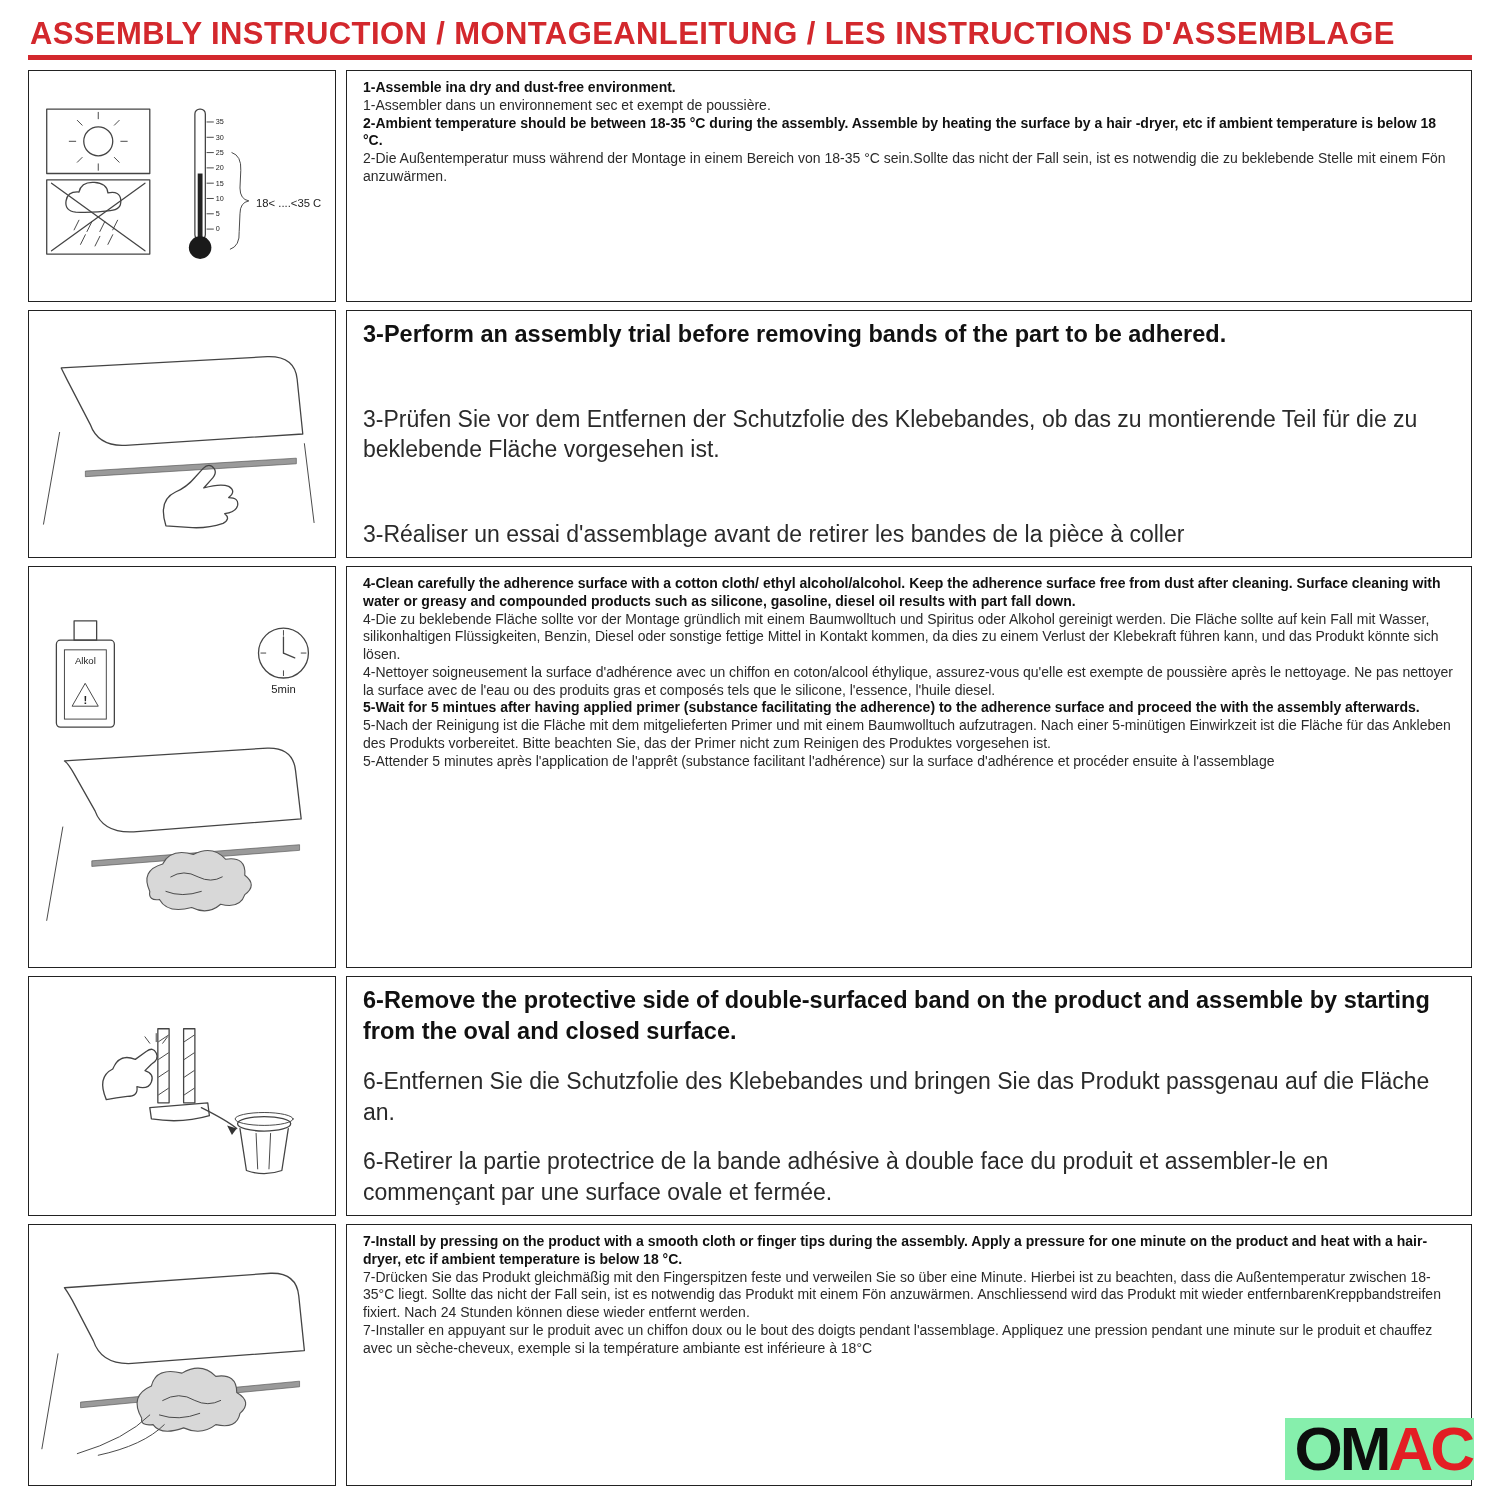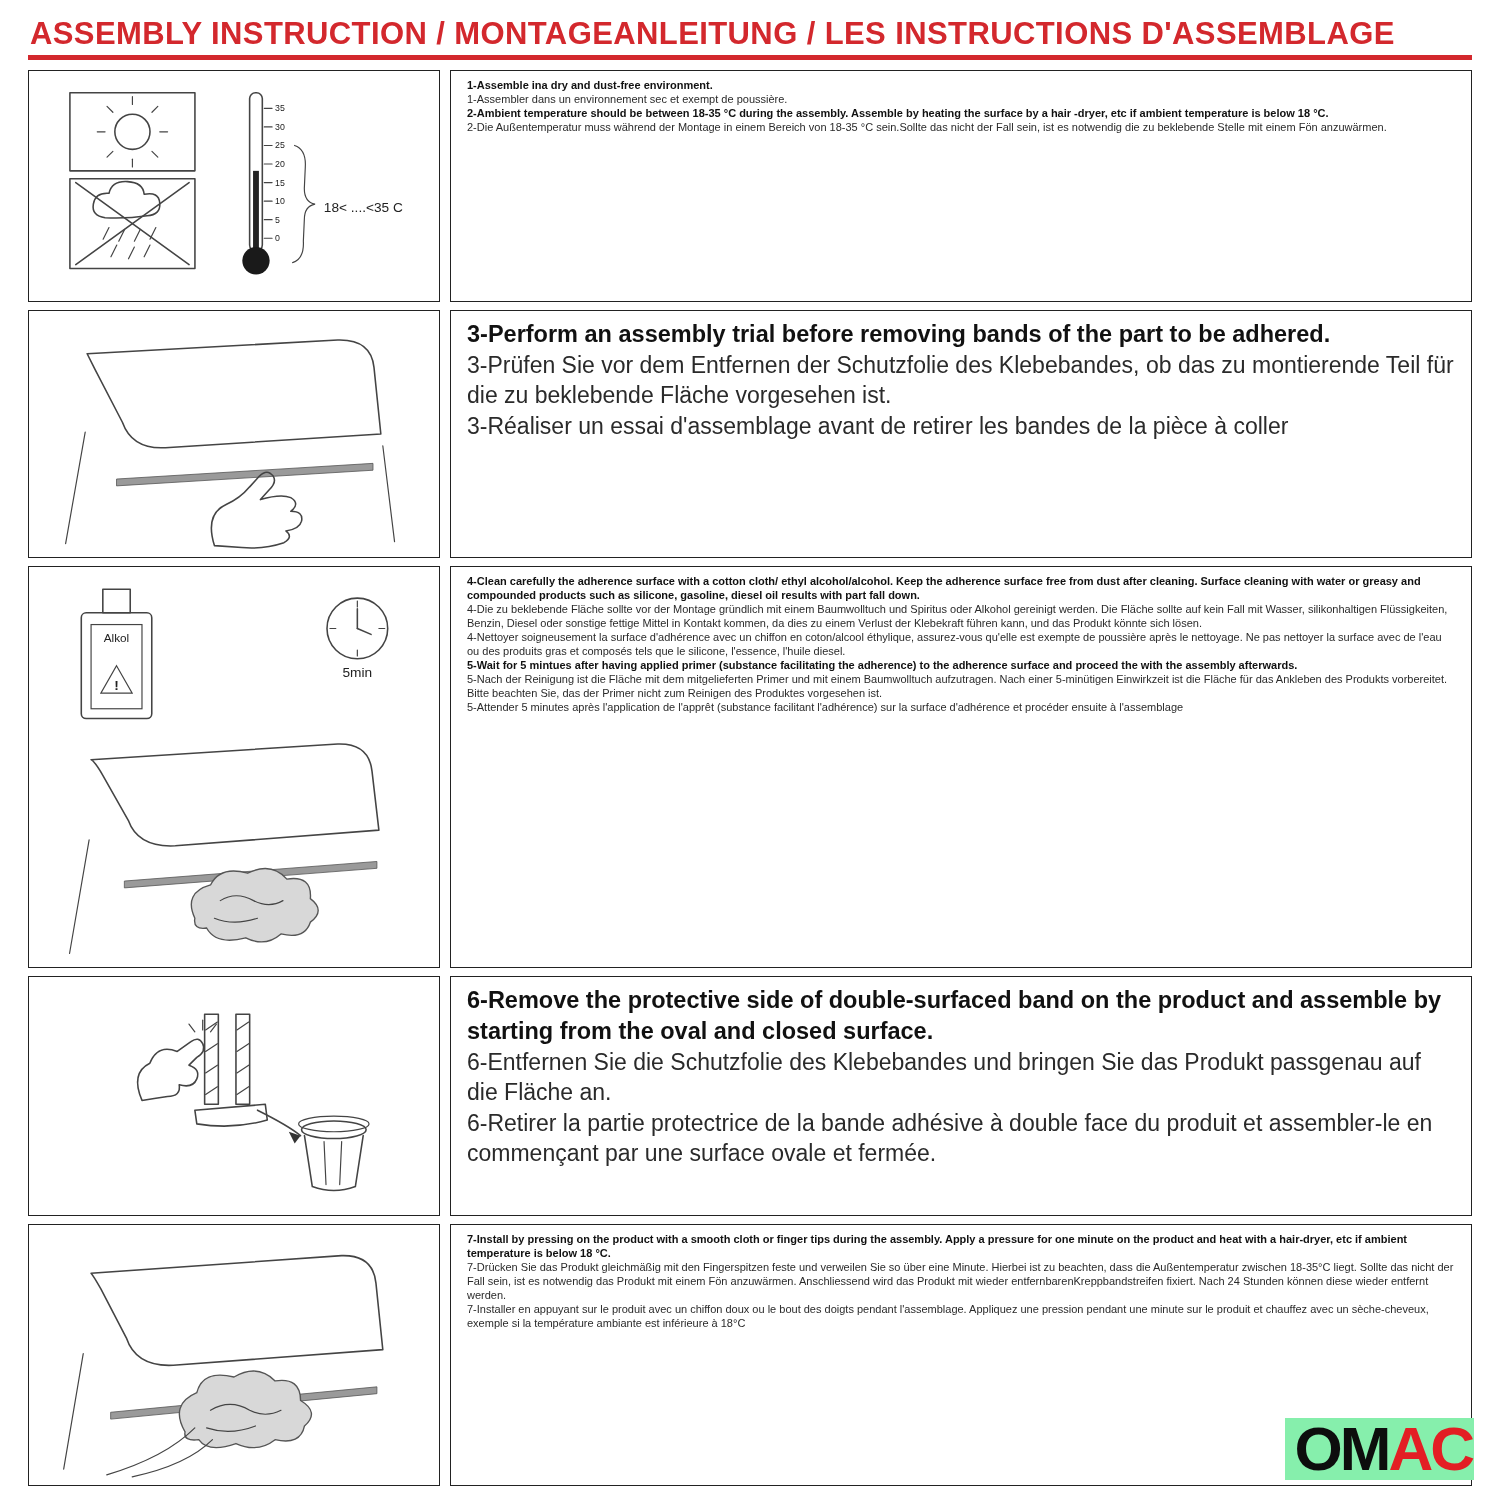"1-Assemble ina dry and dust-free" .textbox p { font-size: 11px -> 14px }
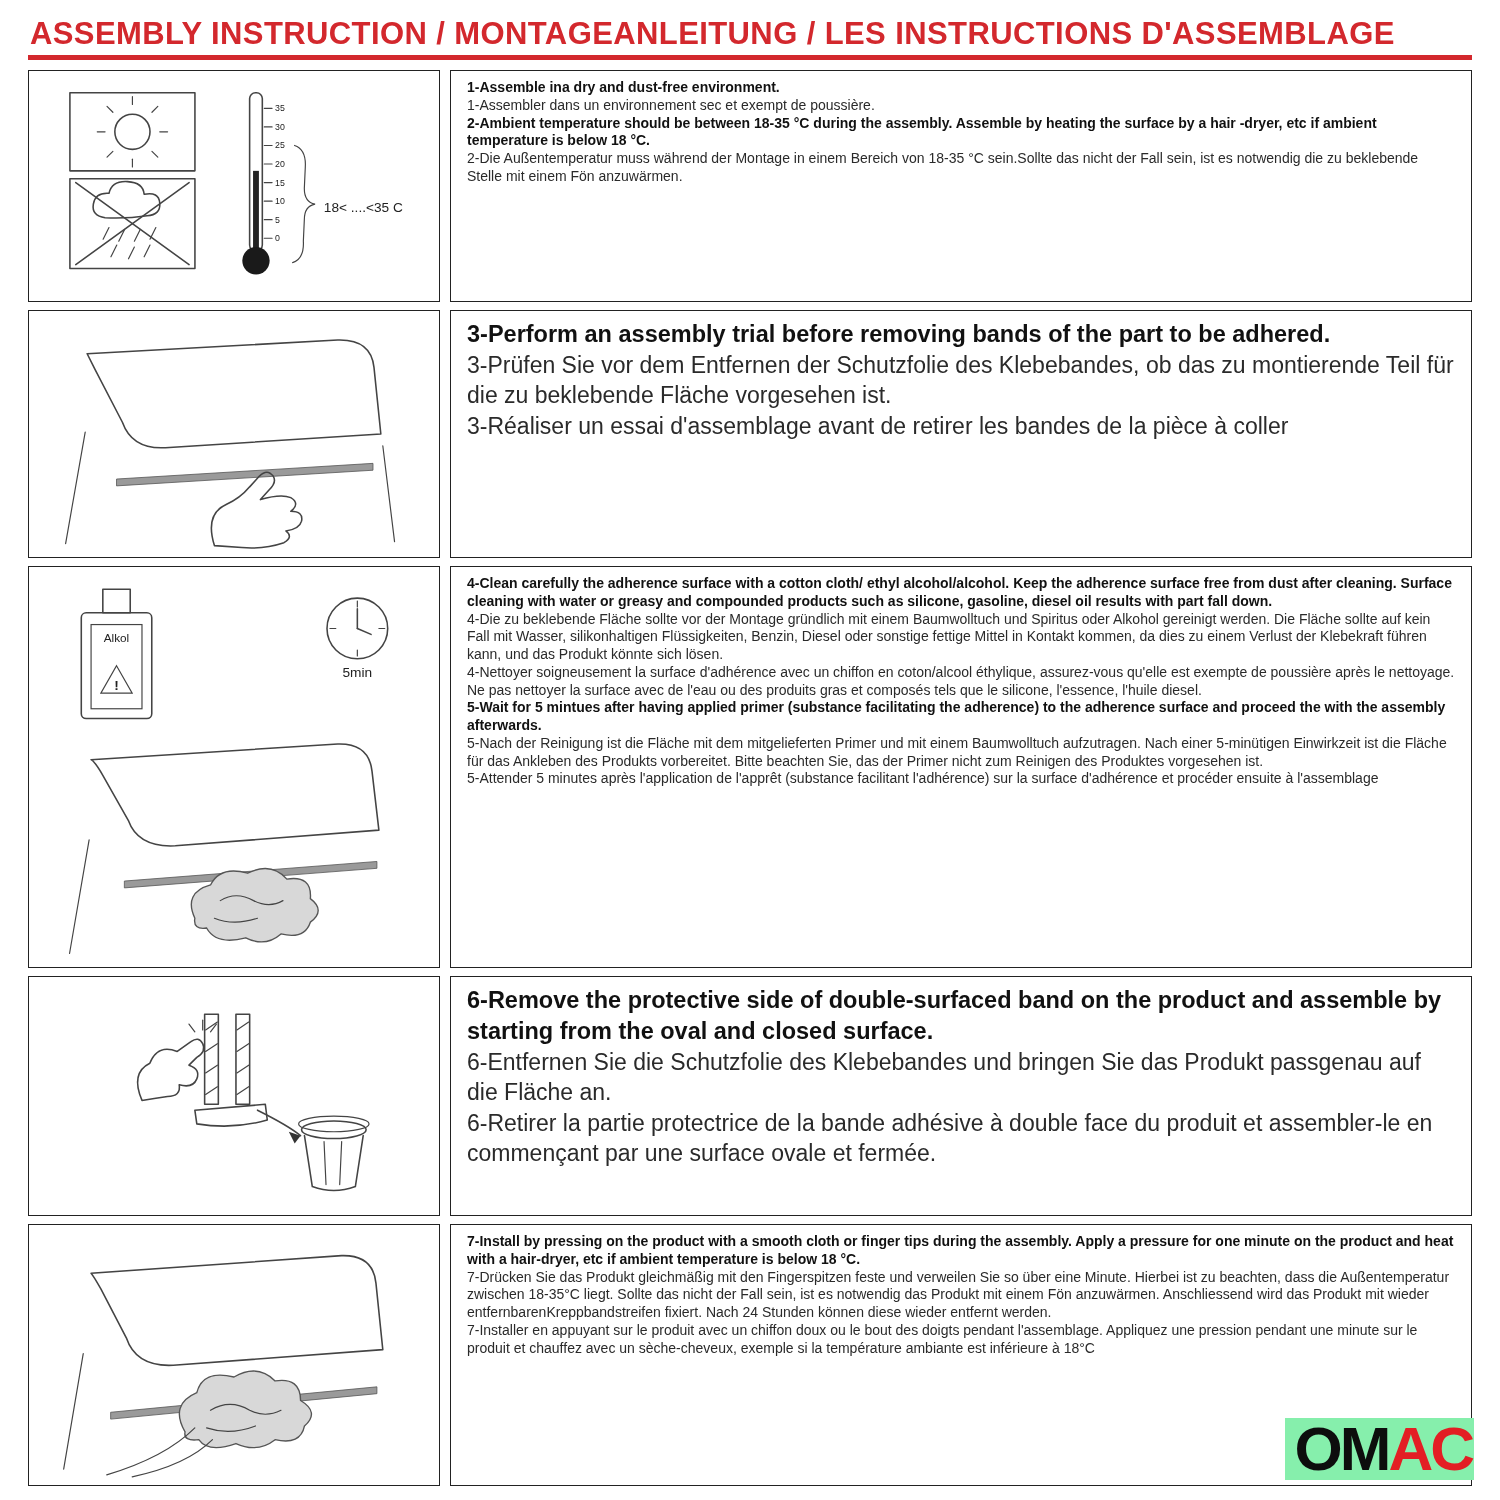"35" .illus { width: 412px -> 308px }
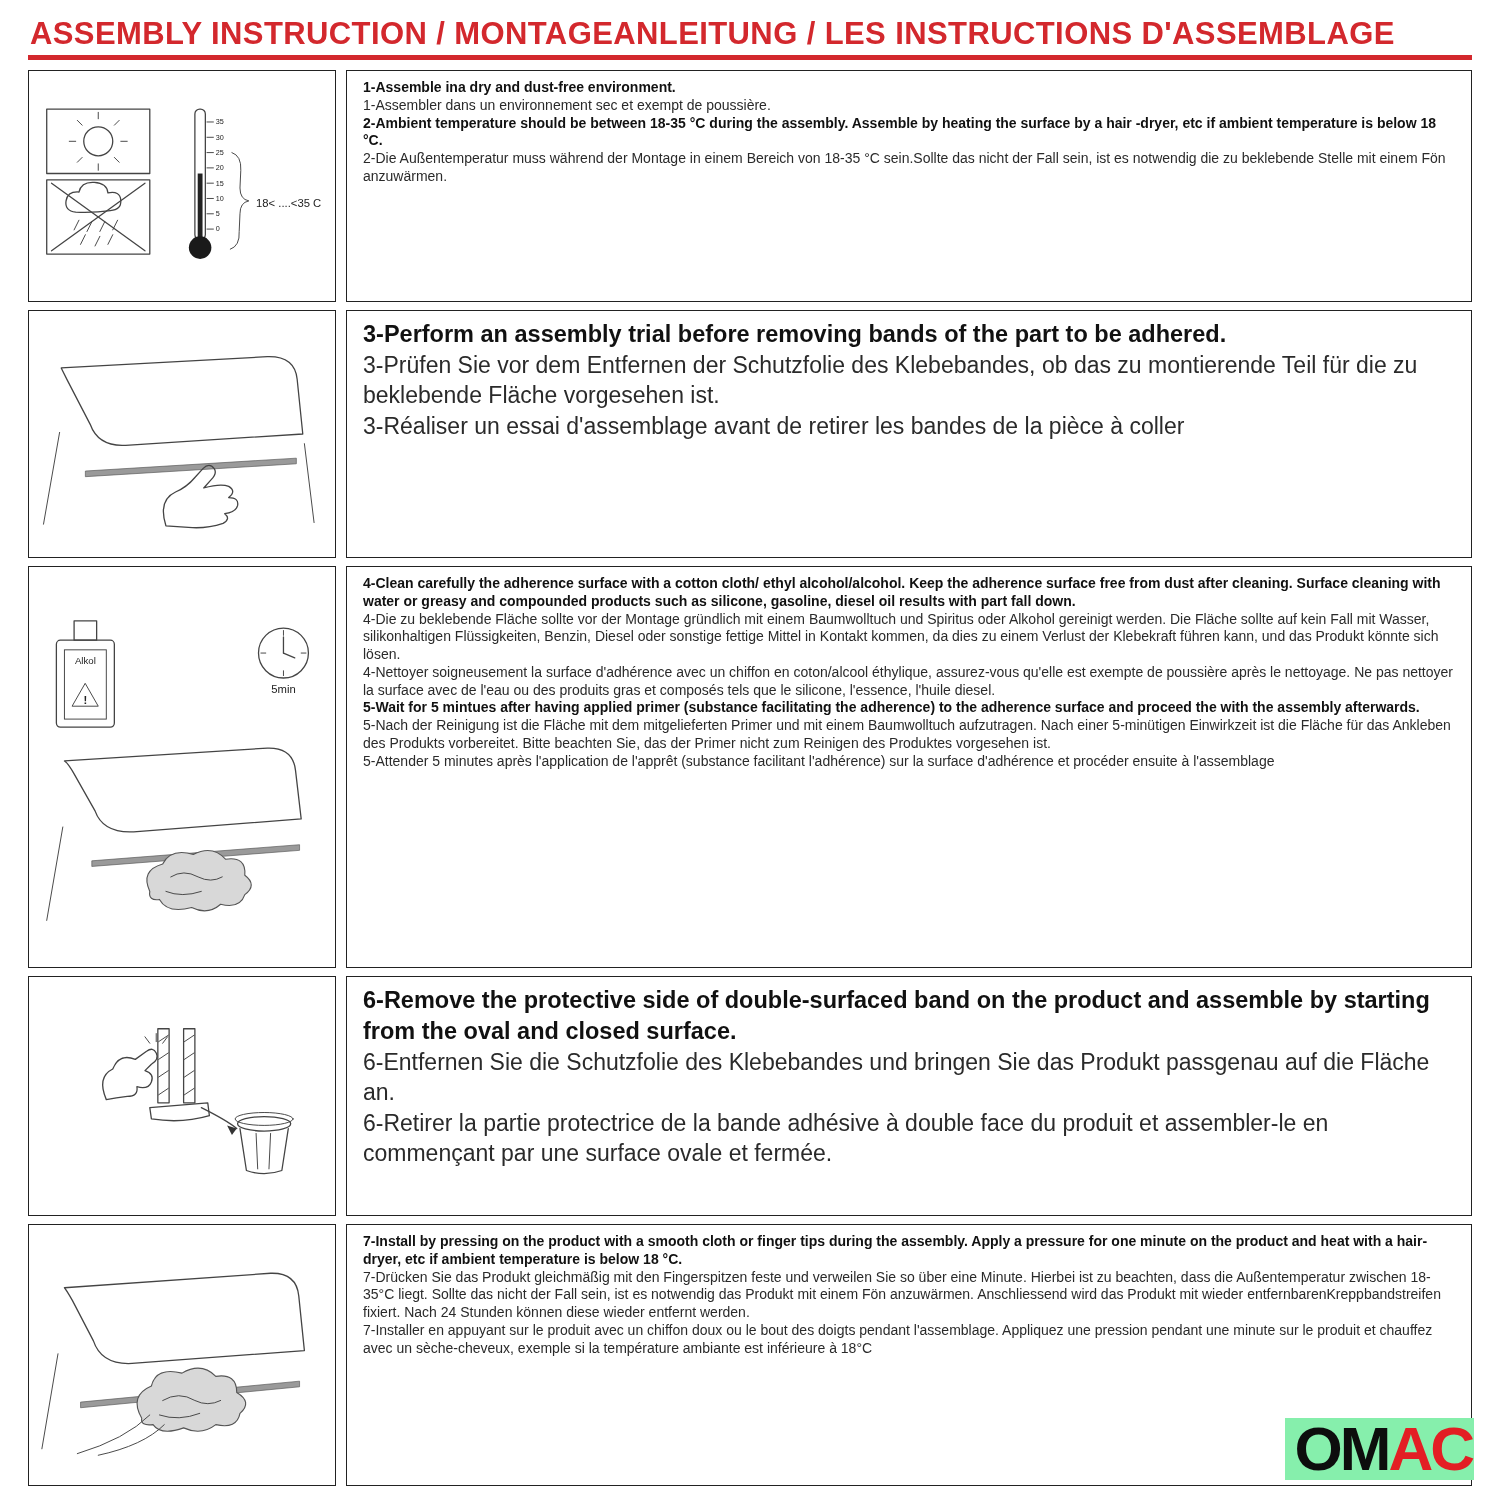"3-Perform an assembly trial before" .textbox.center { justify-content: flex-start -> space-between }
